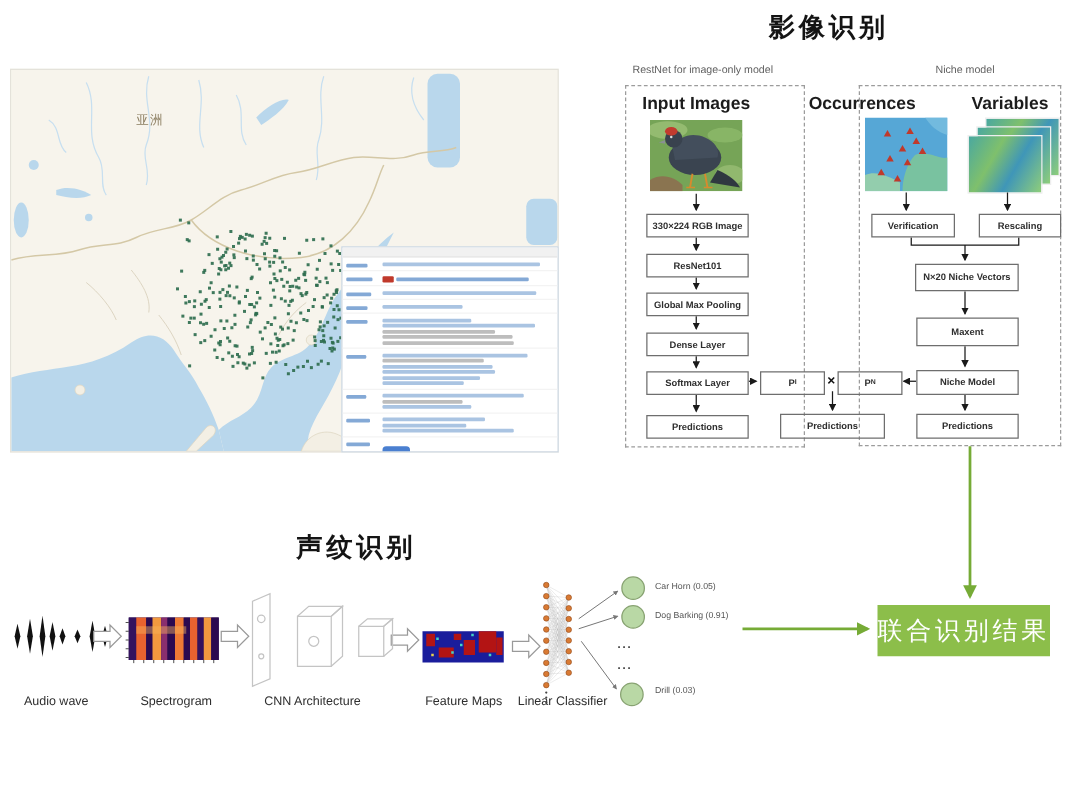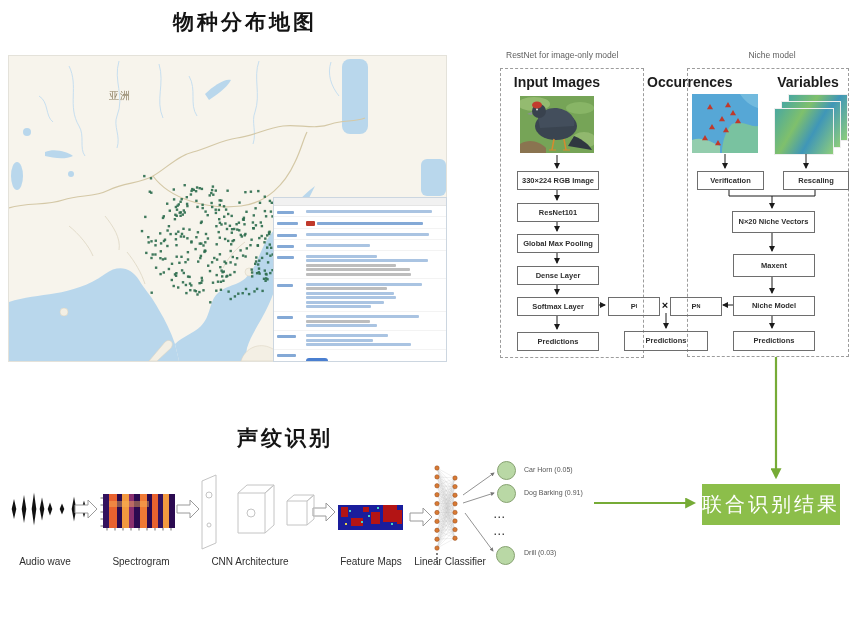"物种分布地图" div.sec-title { html: <div>物种分布地图</div> -> none }
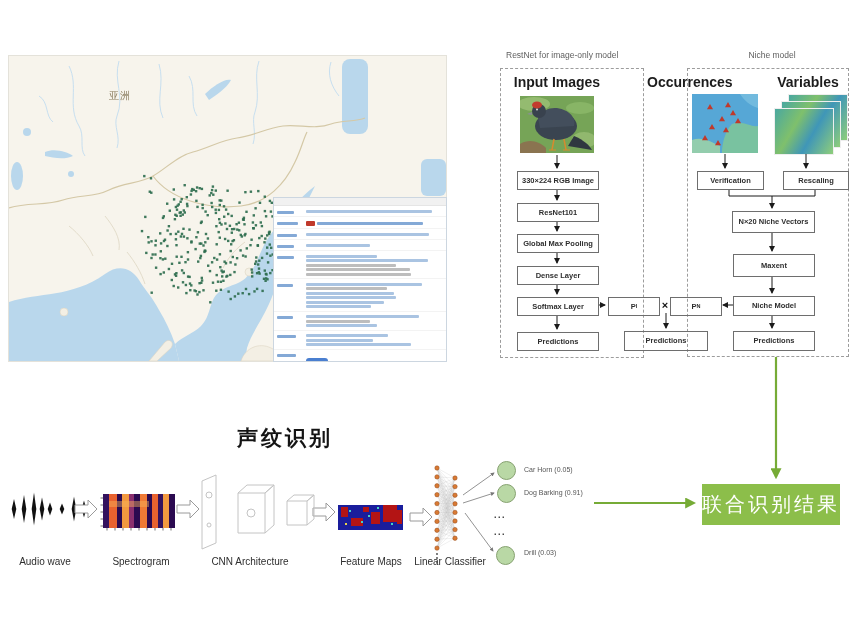"影像识别" div.sec-title { html: none -> <div>影像识别</div> }
